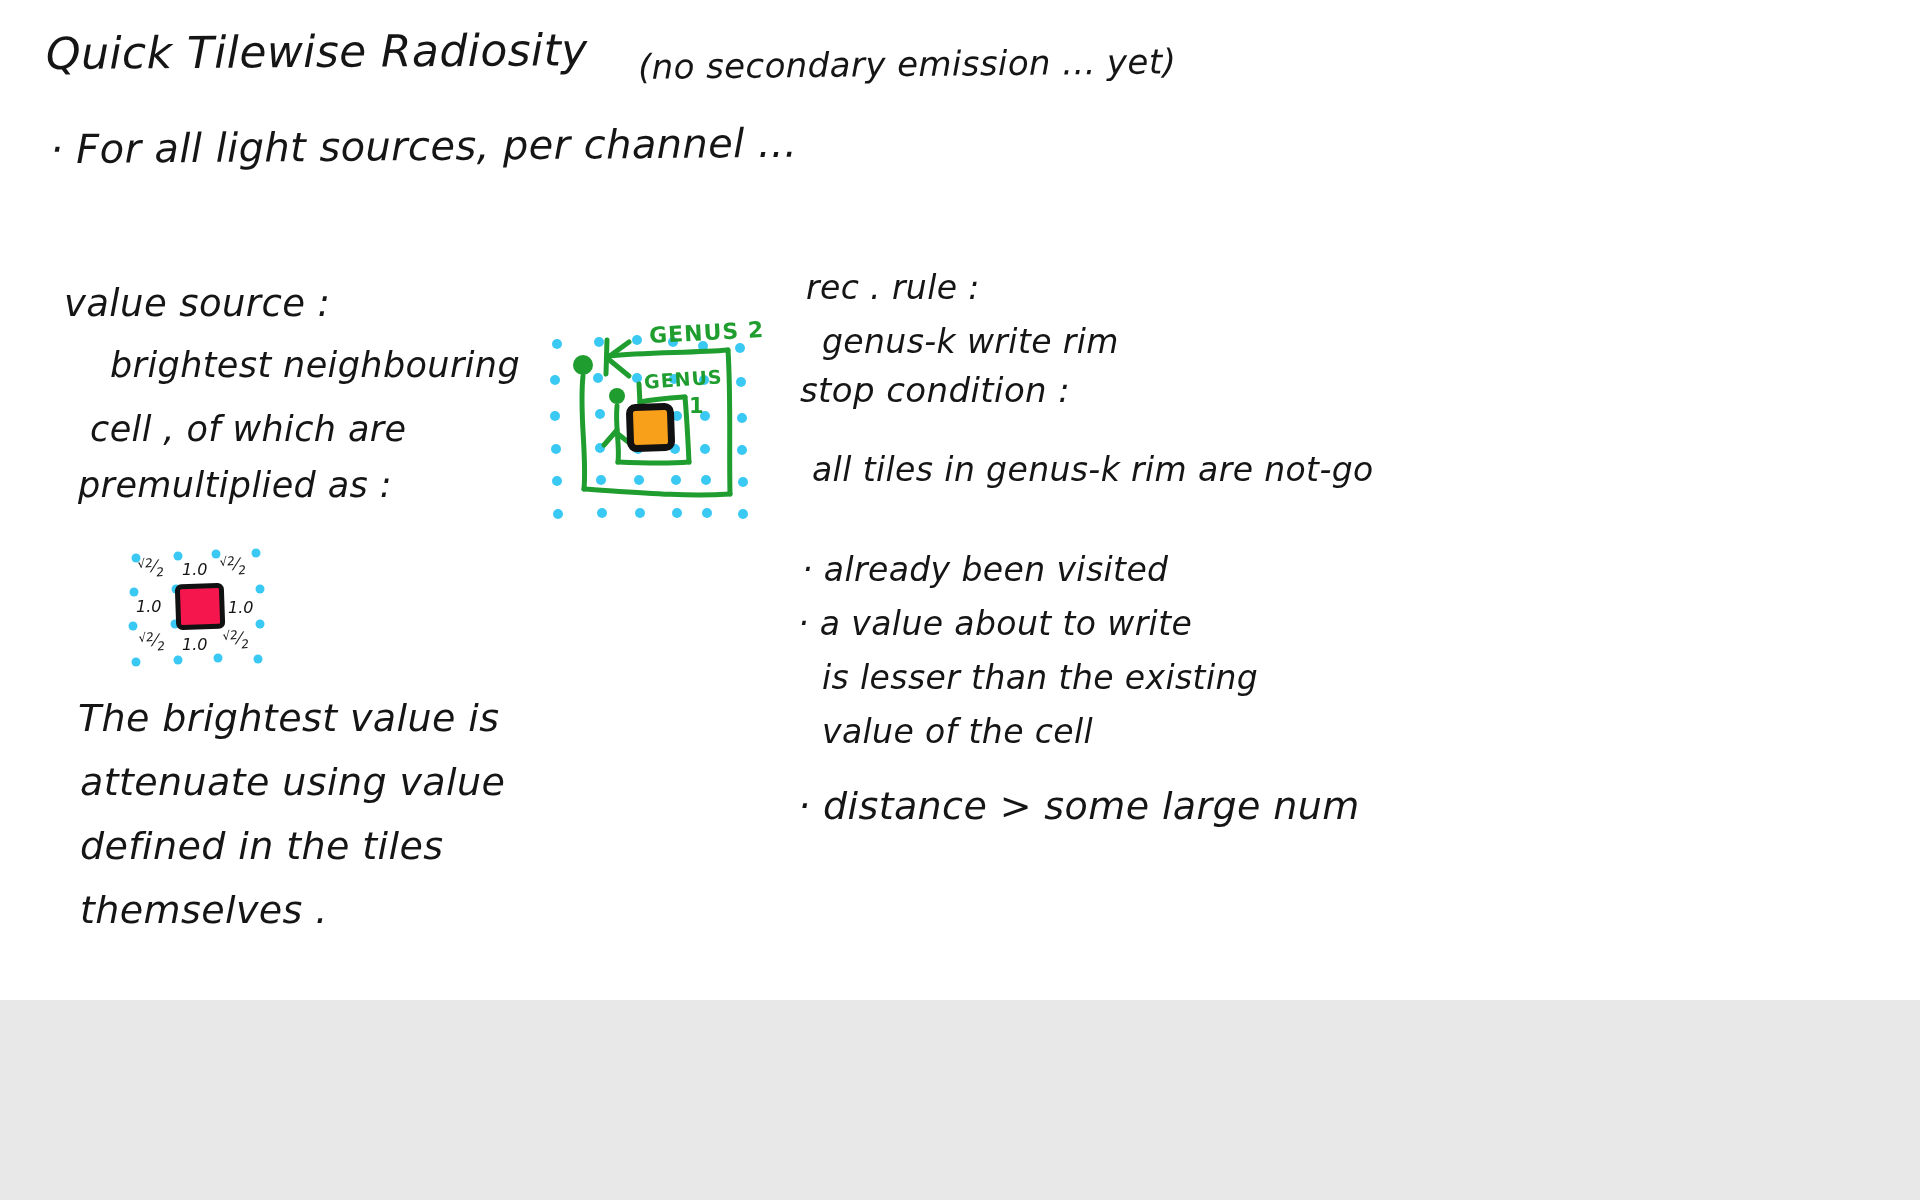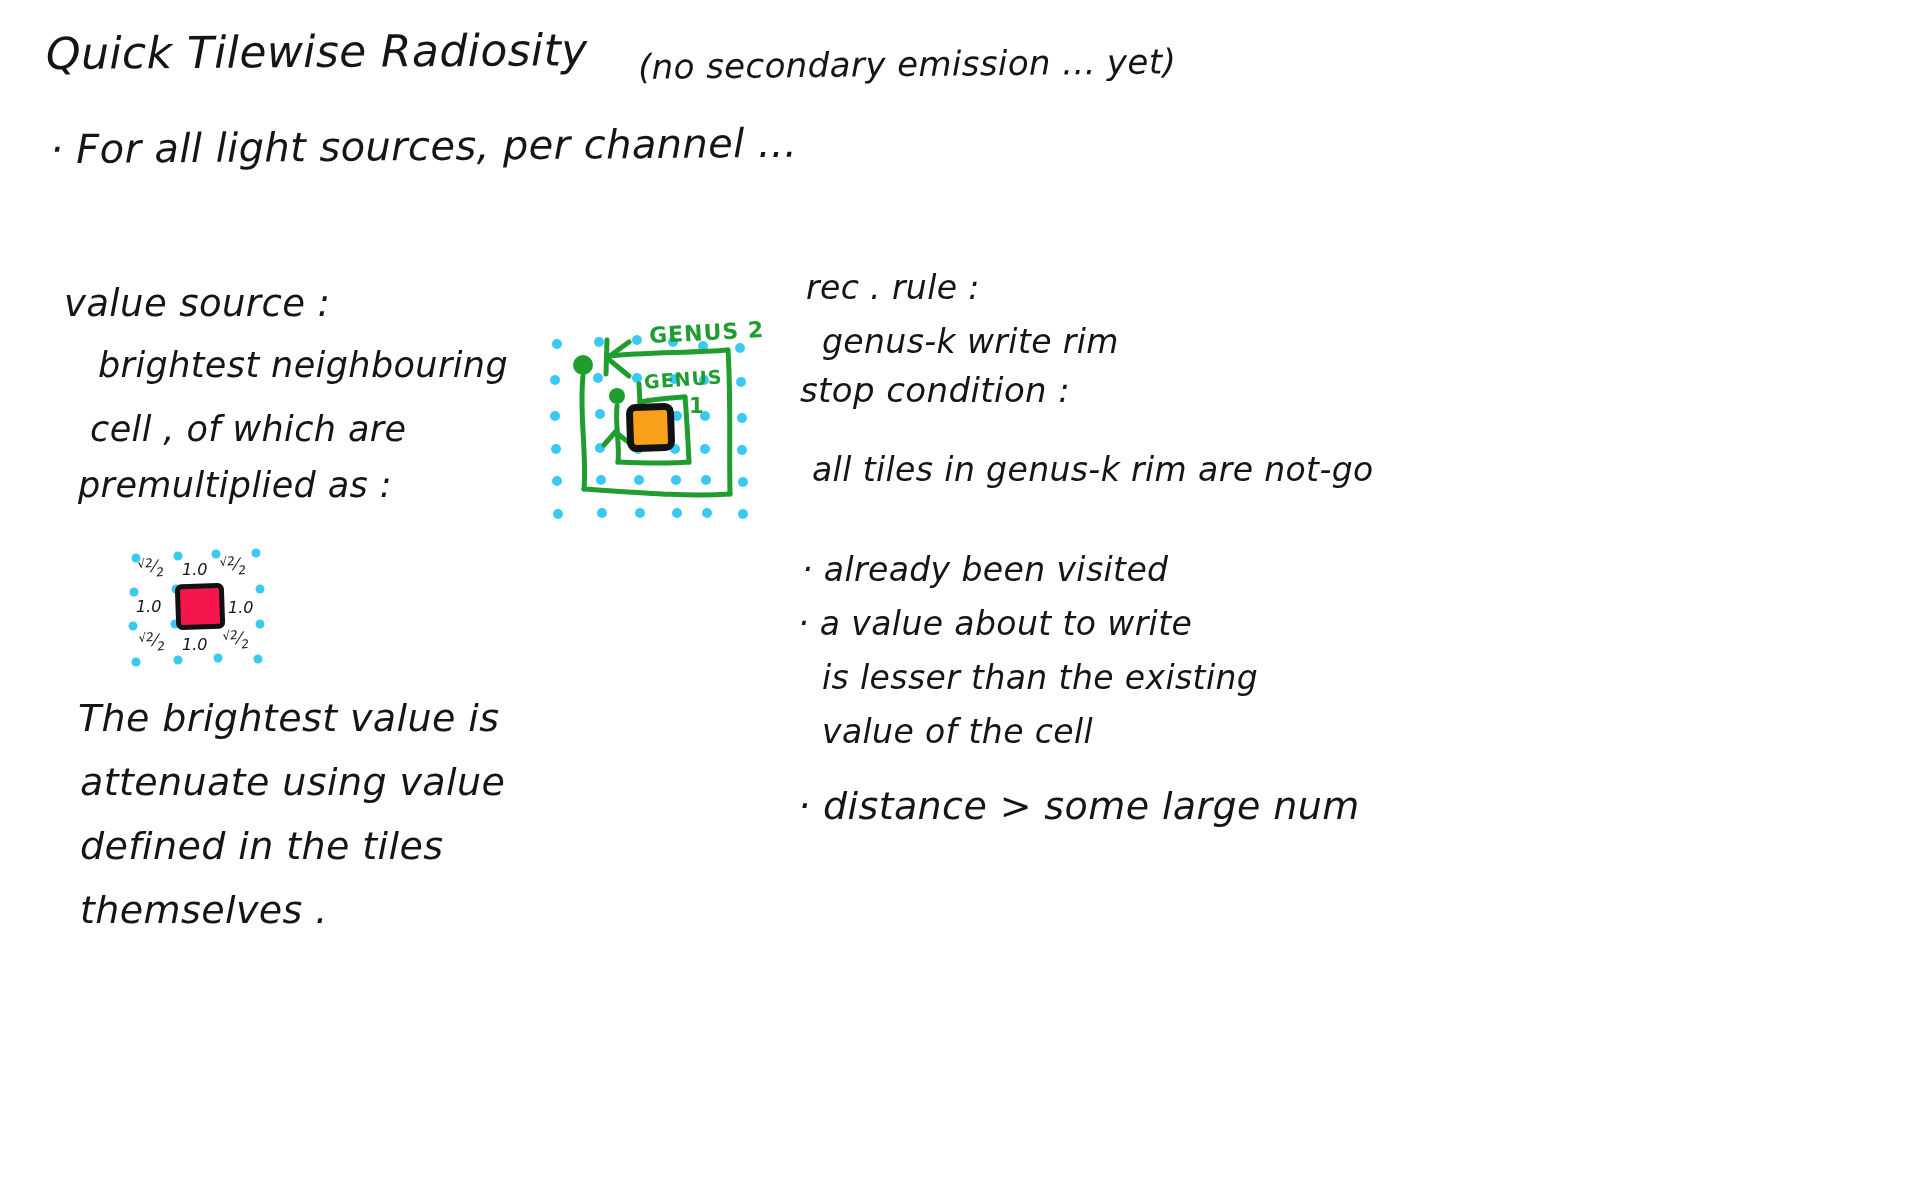"Quick Tilewise Radiosity" .board { height: 1200px -> 1000px }
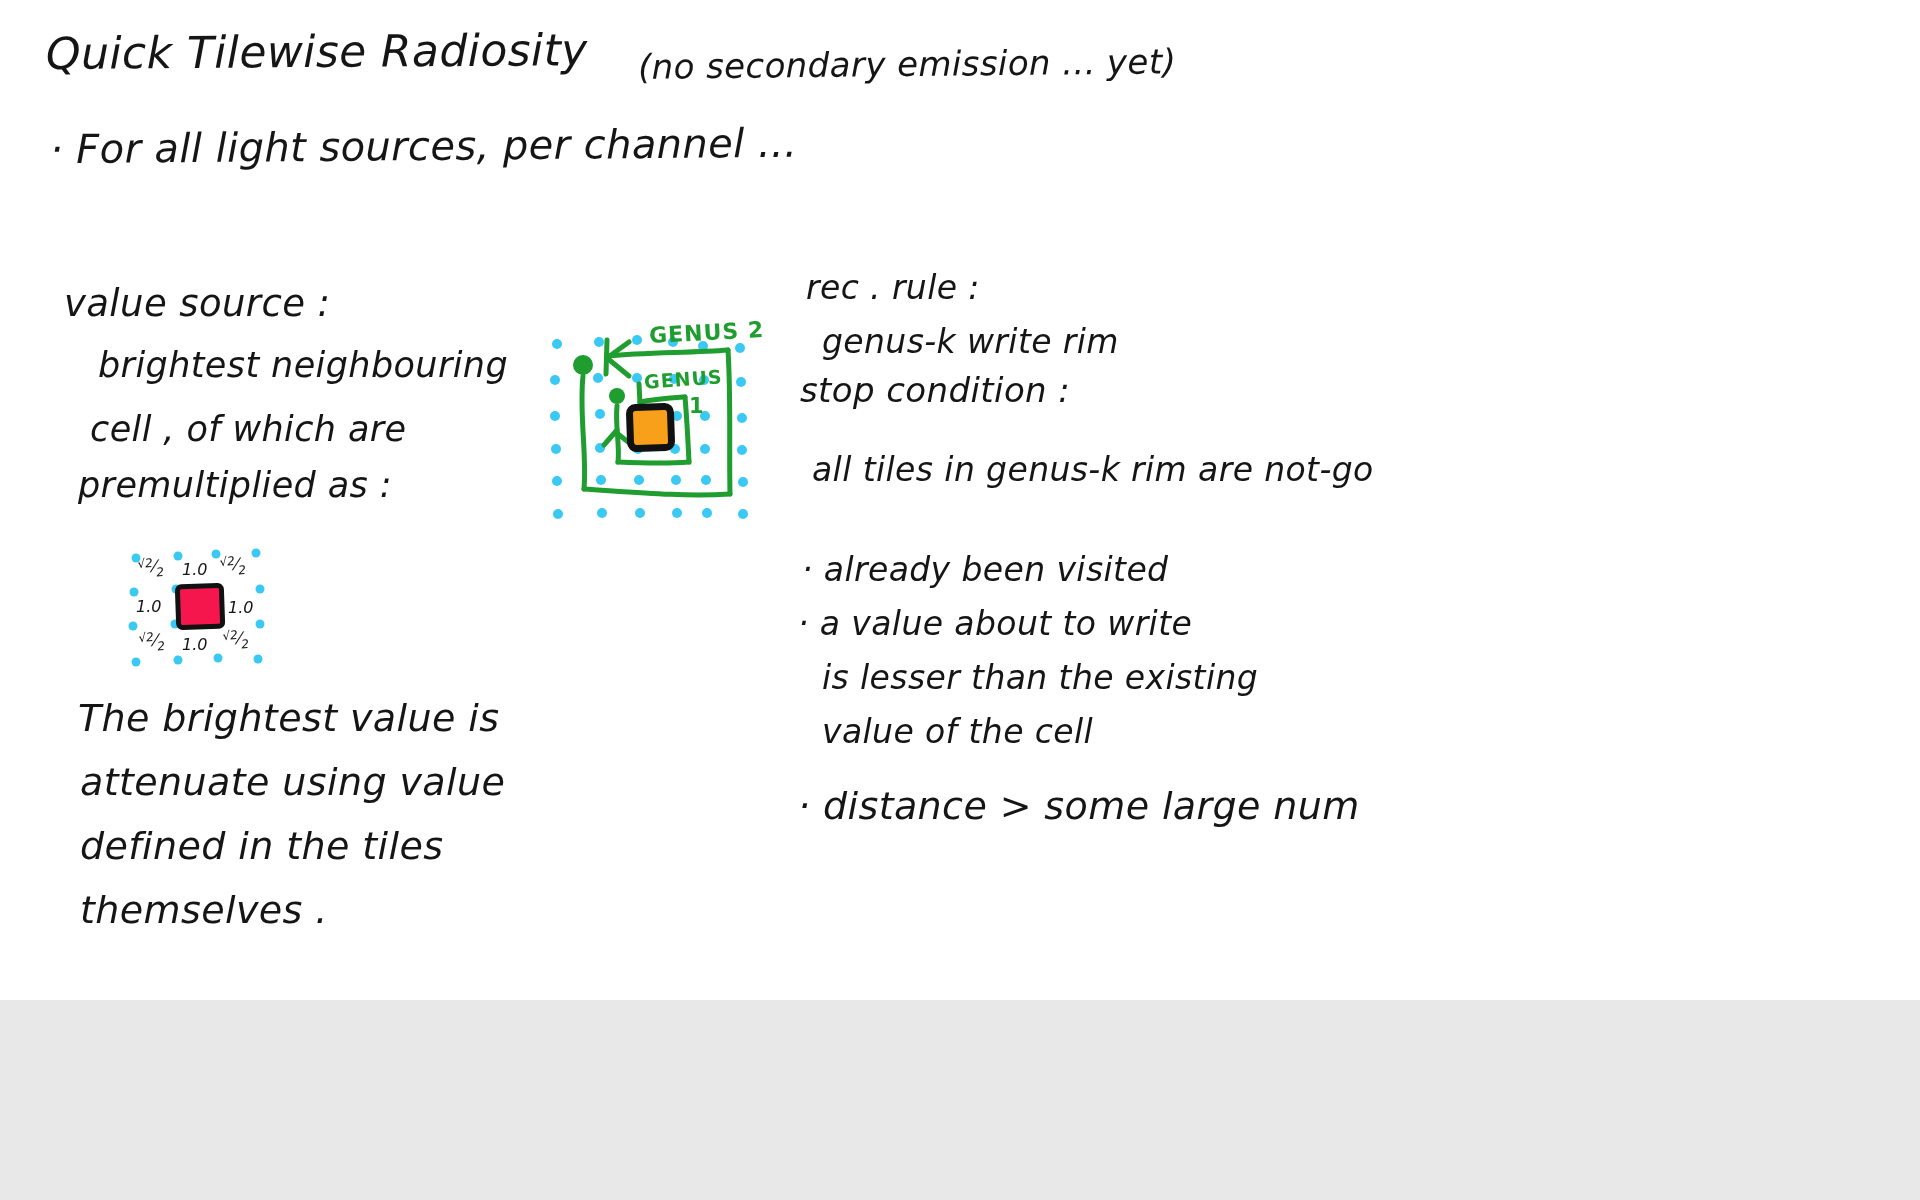"brightest neighbouring" .vs-l1 { left: 98px -> 110px }
